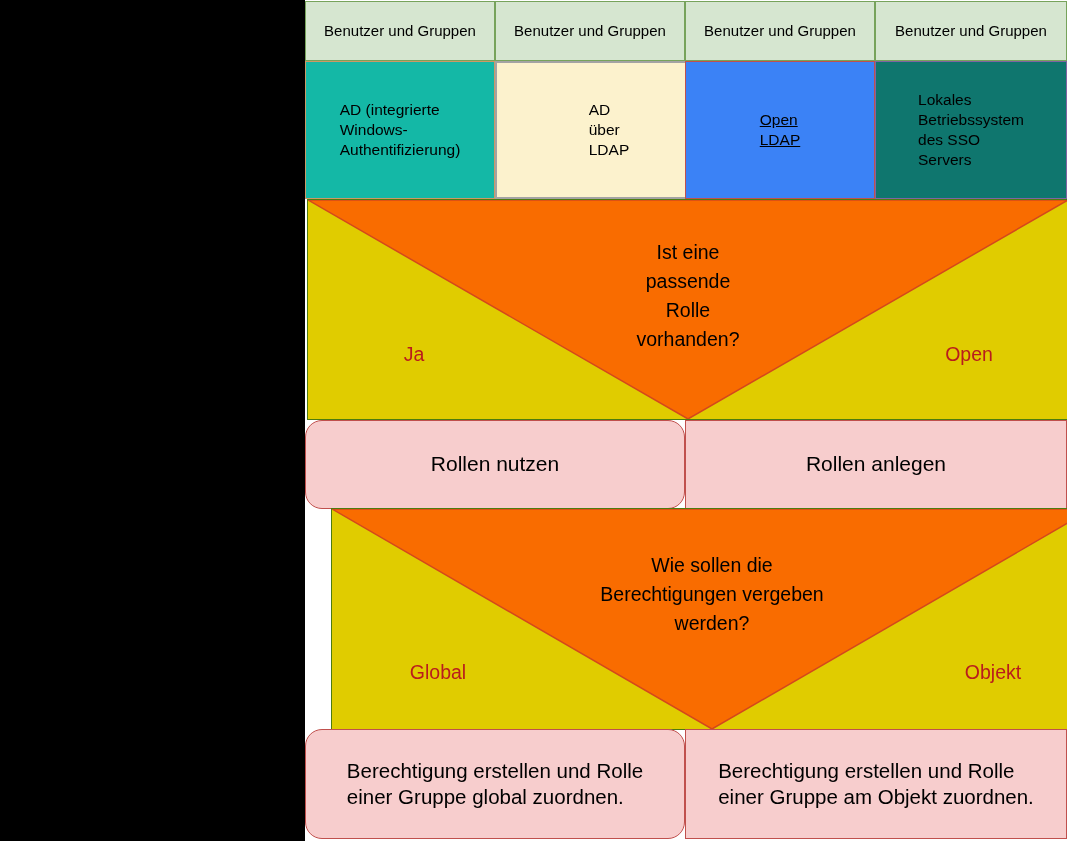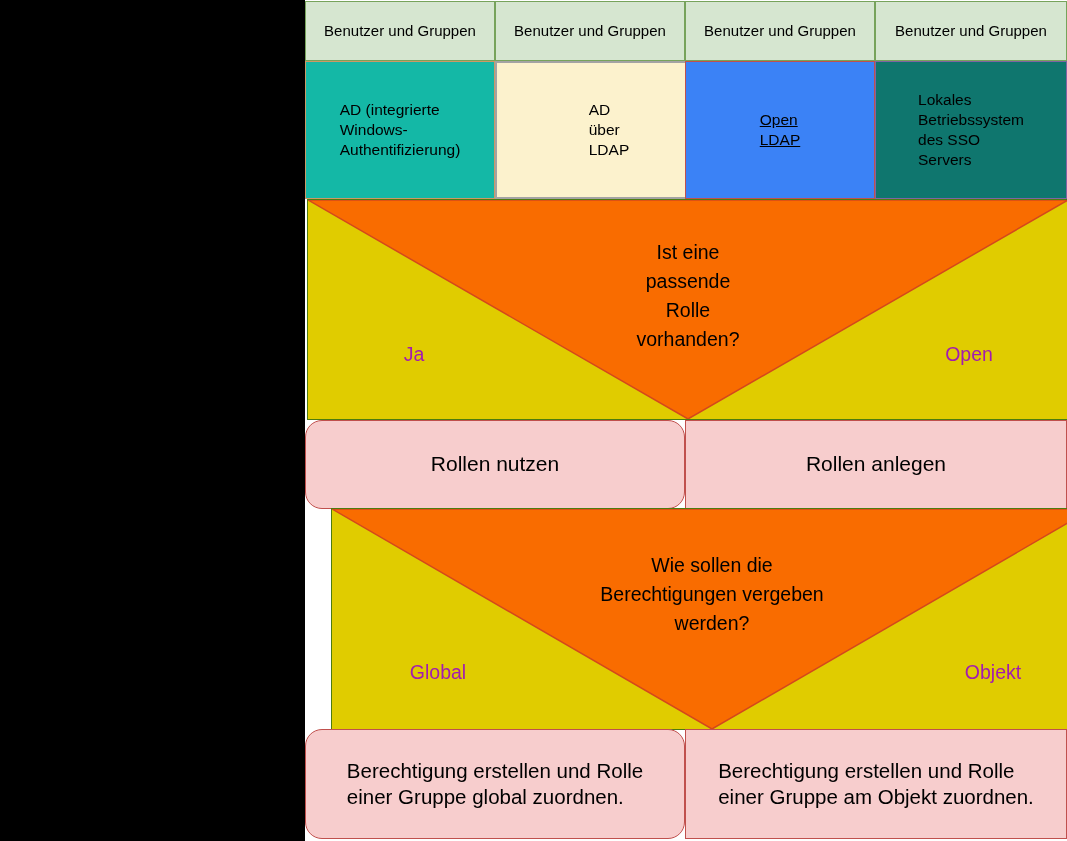"Ja" .decision .branch { color: #a21caf -> #b91c1c }
